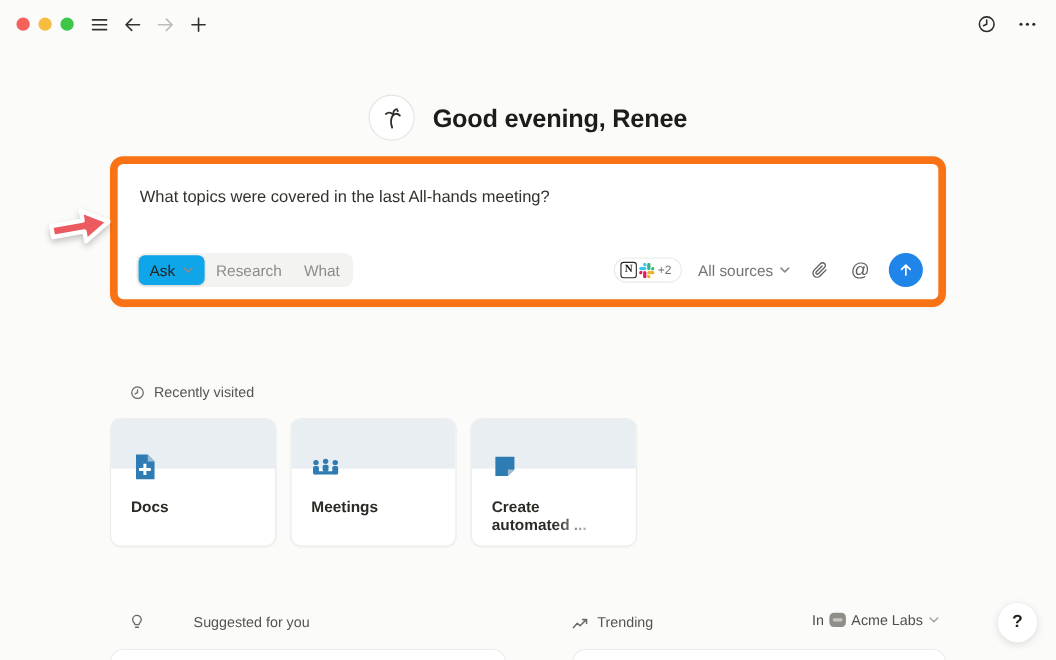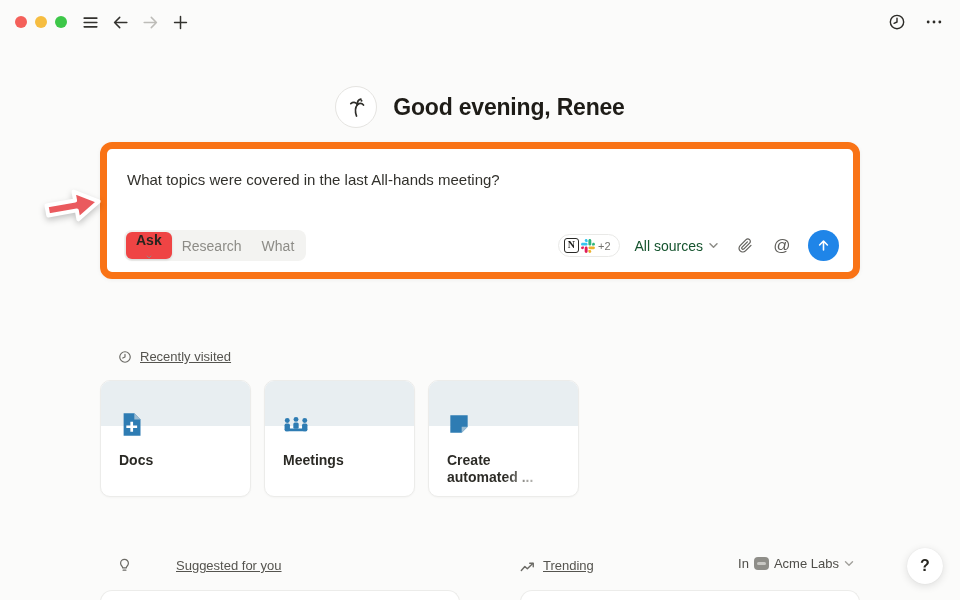"Ask" .mode.active { background: #ef4444 -> #0ea5e9; flex-direction: column -> none; font-weight: 700 -> 400 }
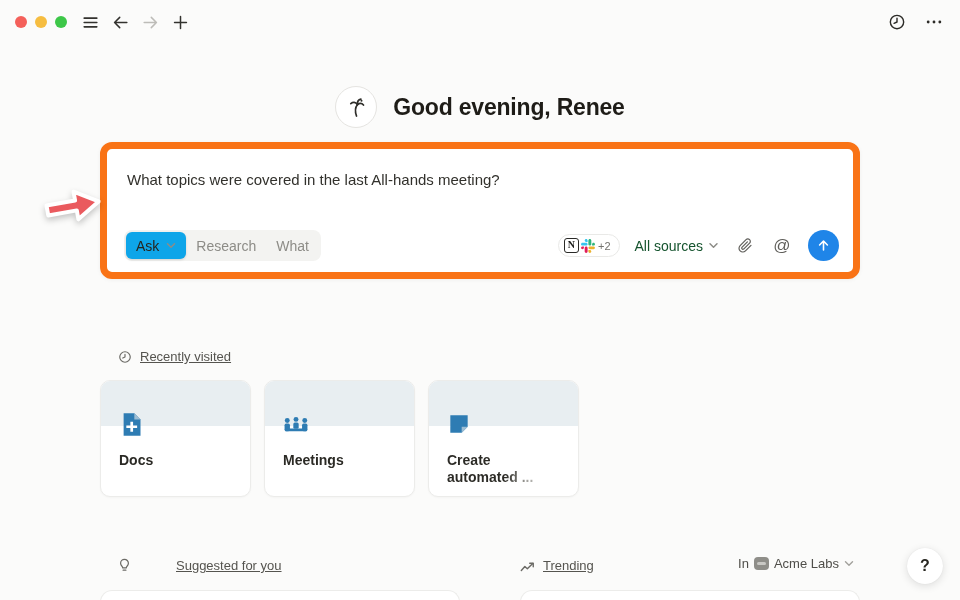"All sources" .all-sources { color: #14532d -> #737373 }
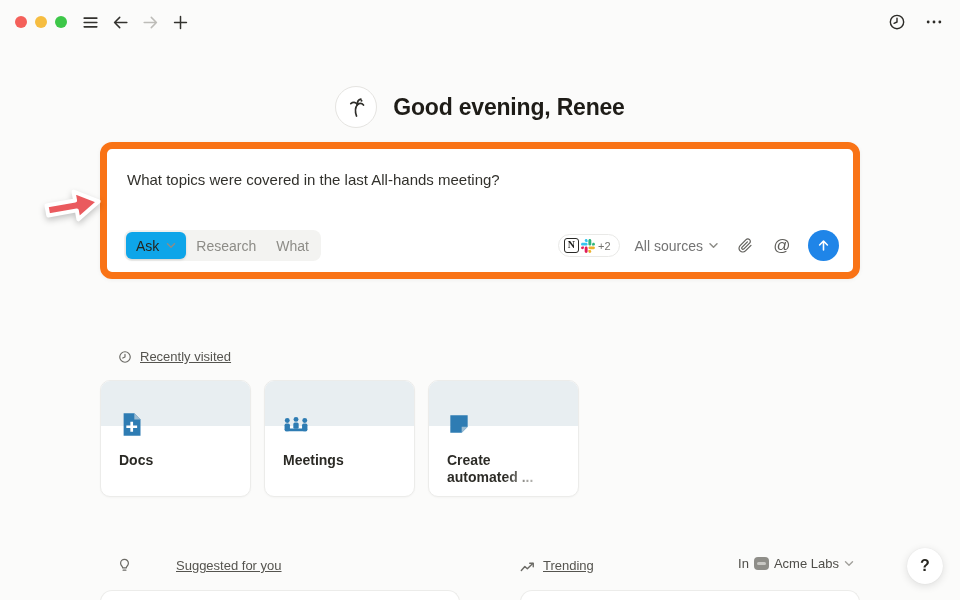"Recently visited" .section-head { text-decoration: underline -> none }
